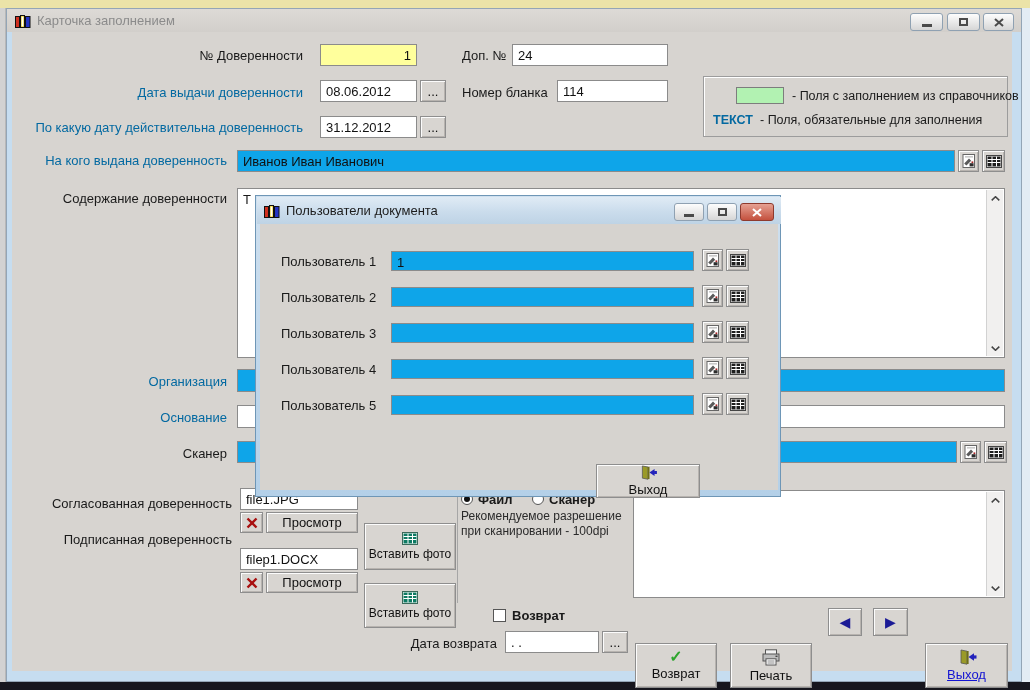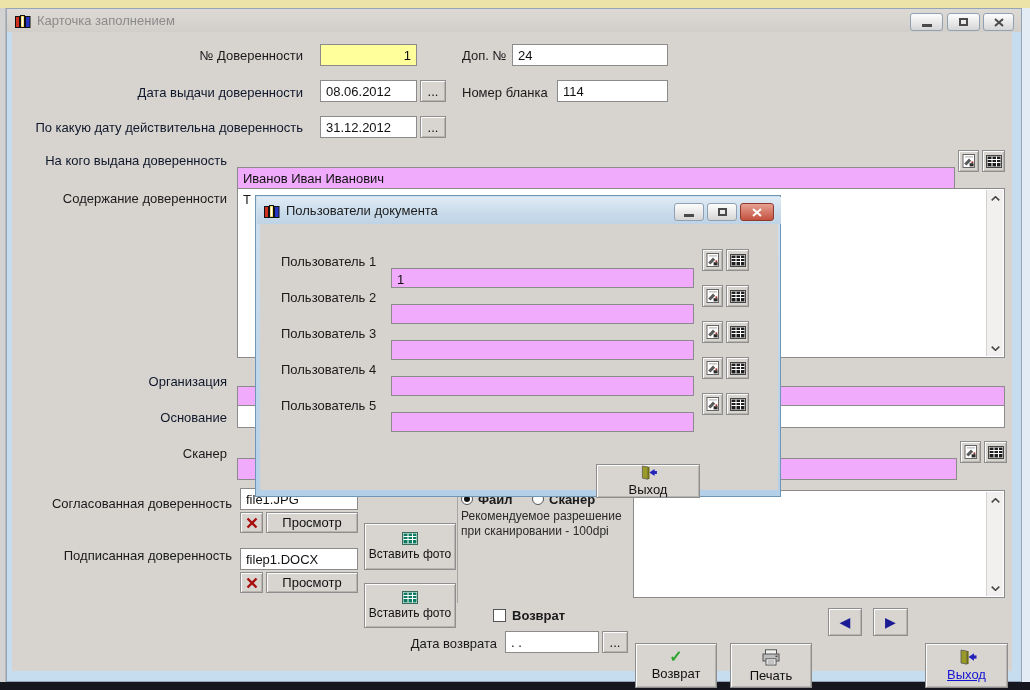"Дата выдачи доверенности" .lbl.blue { color: #0f172a -> #0369a1 }
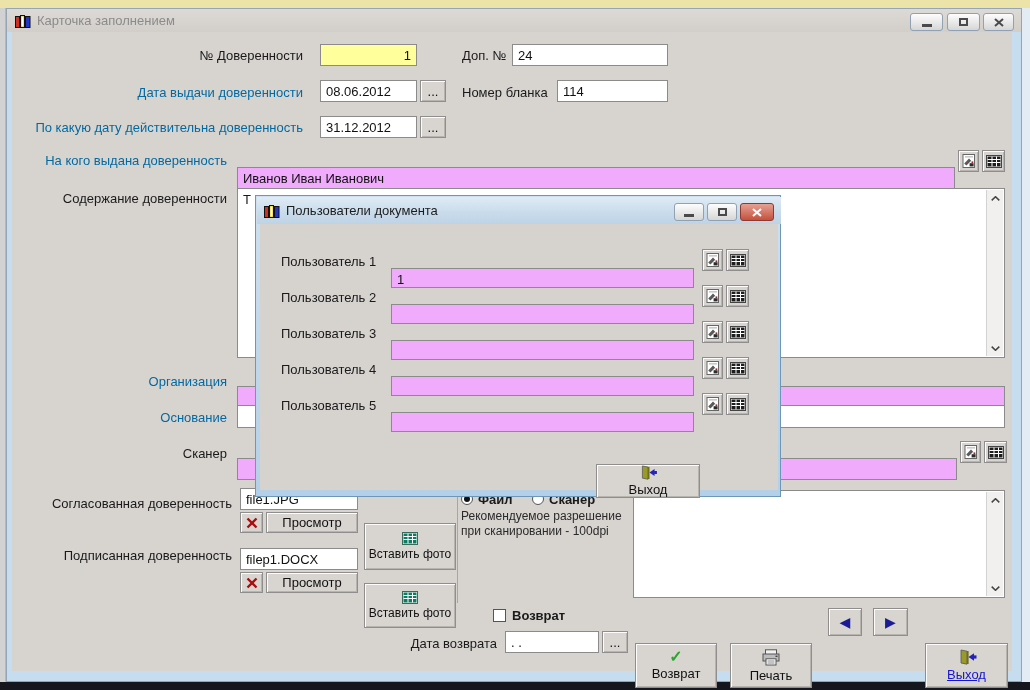"- Поля с заполнением из" div.abs { html: none -> <div> <div></div> <div>- Поля с заполнением из справочников</div> <div>ТЕКСТ</div> <div>- Поля, обязательные для заполнения</div> </div> }
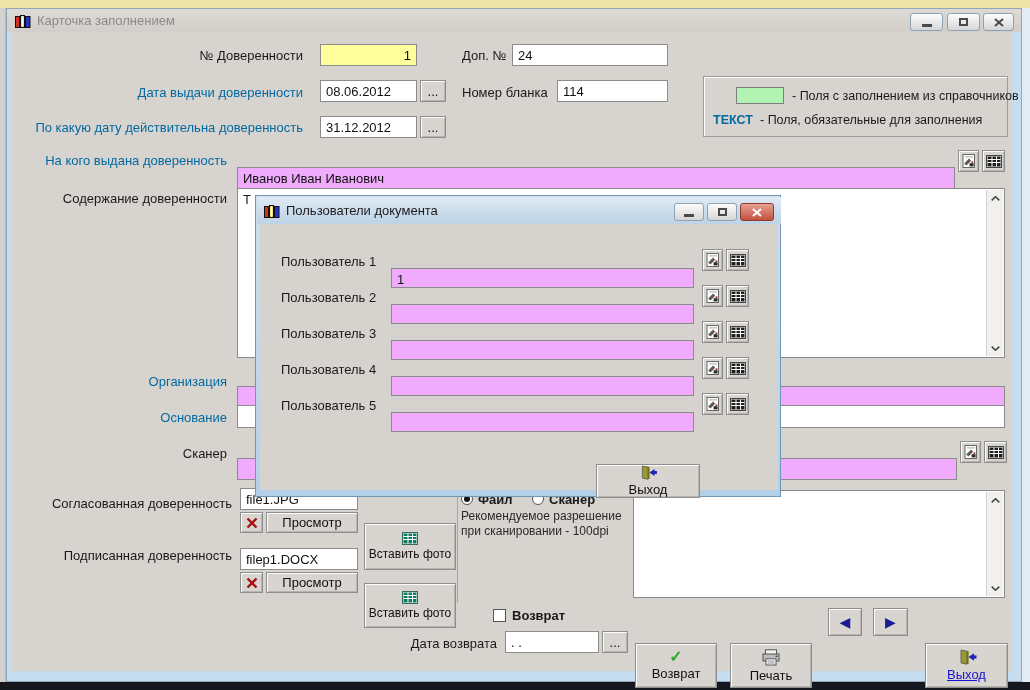"Иванов Иван Иванович" .fld.green { background: #f0abfc -> #0ea5e9; margin-top: 17px -> none }
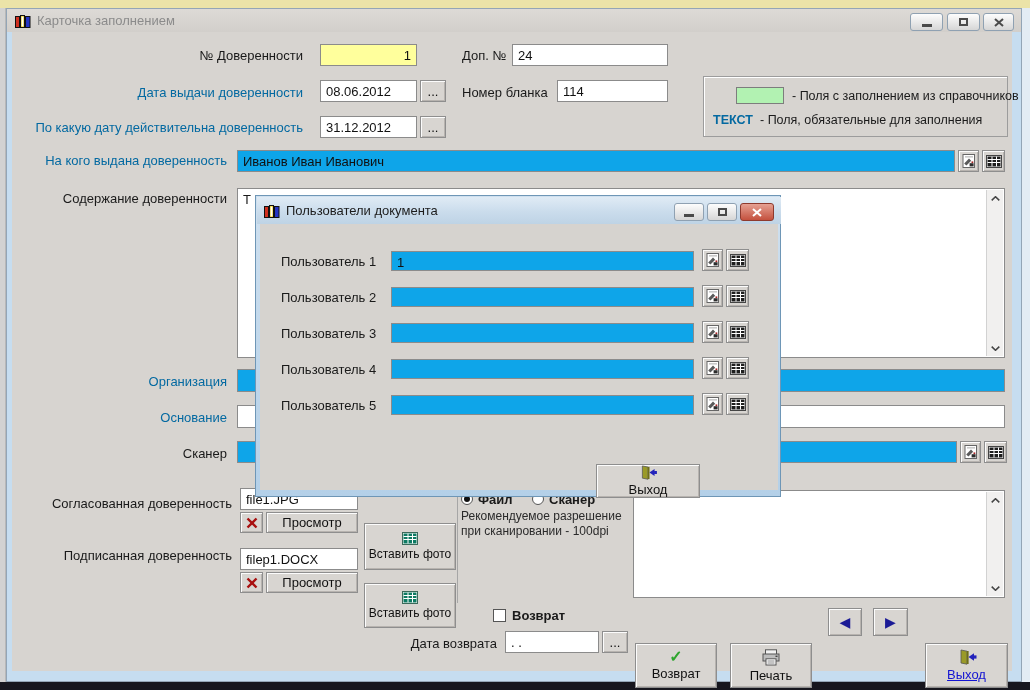"Подписанная доверенность" div.abs { top: 548px -> 532px }
